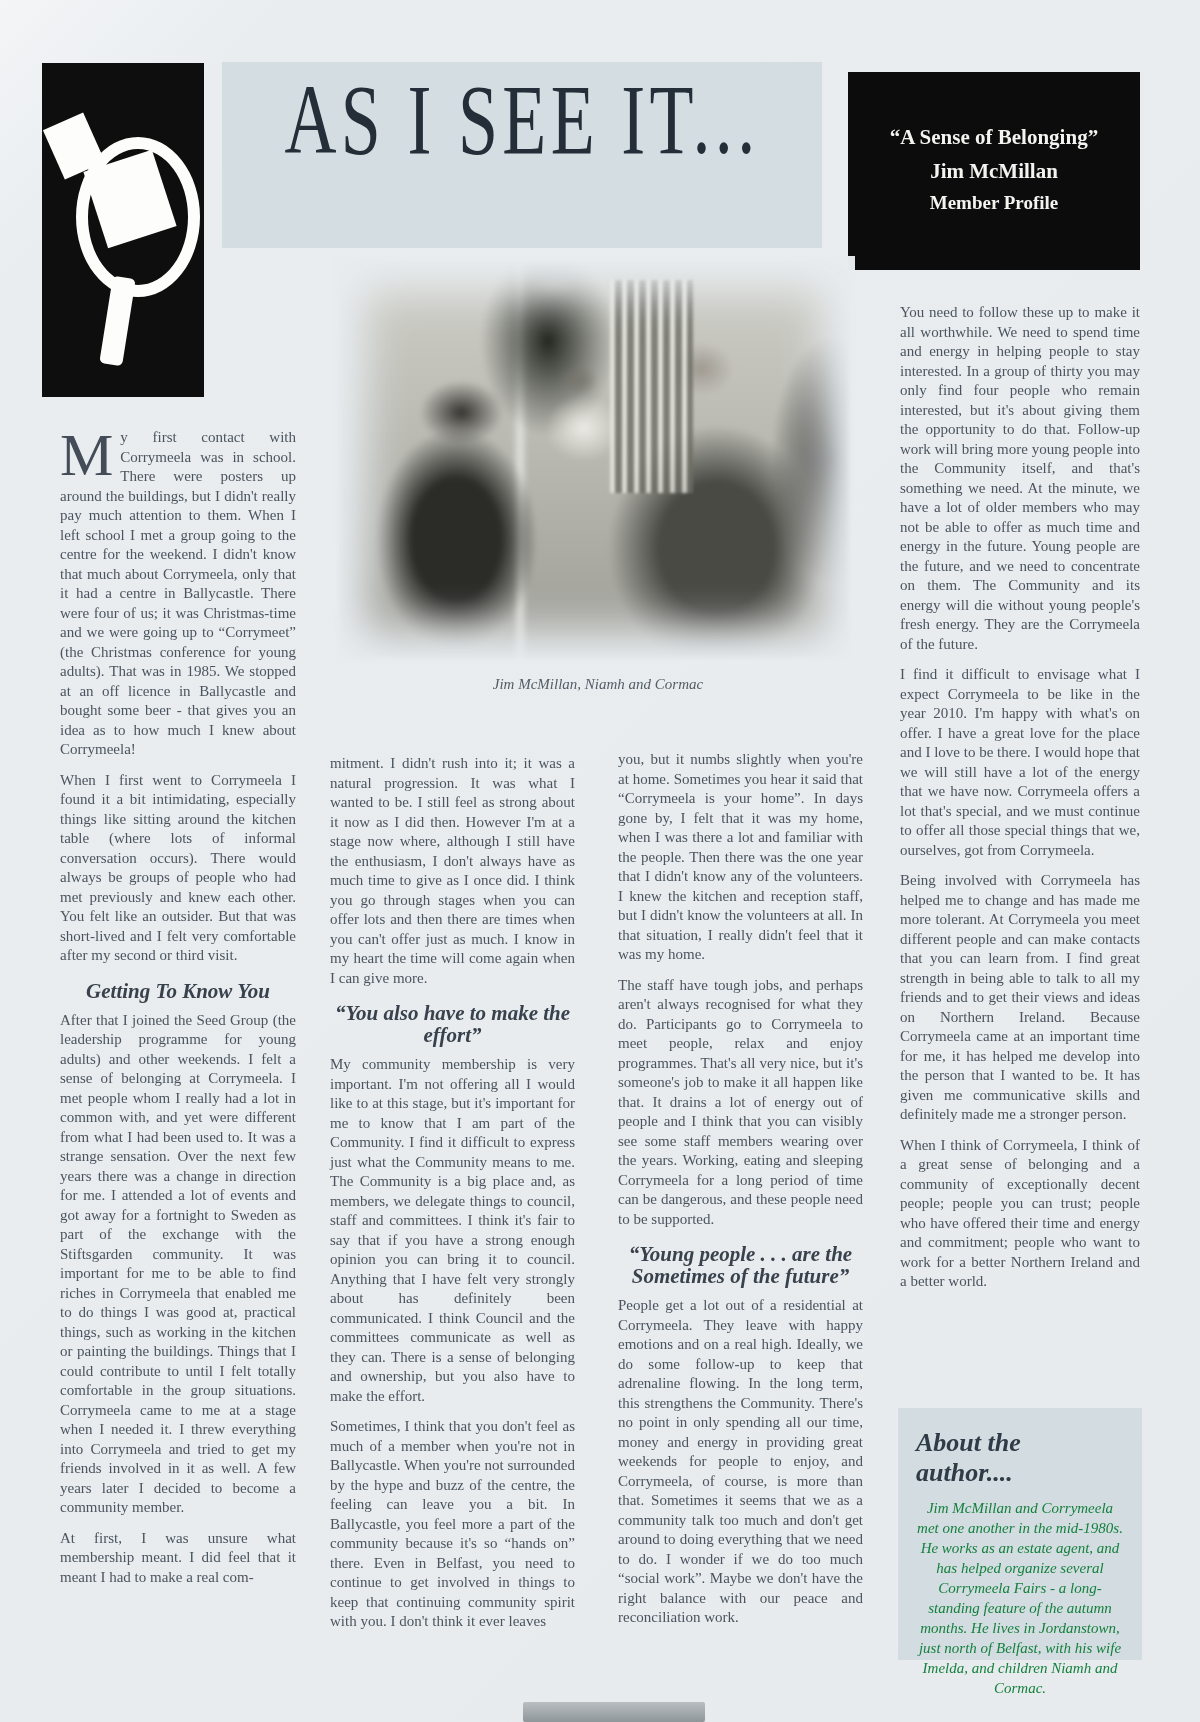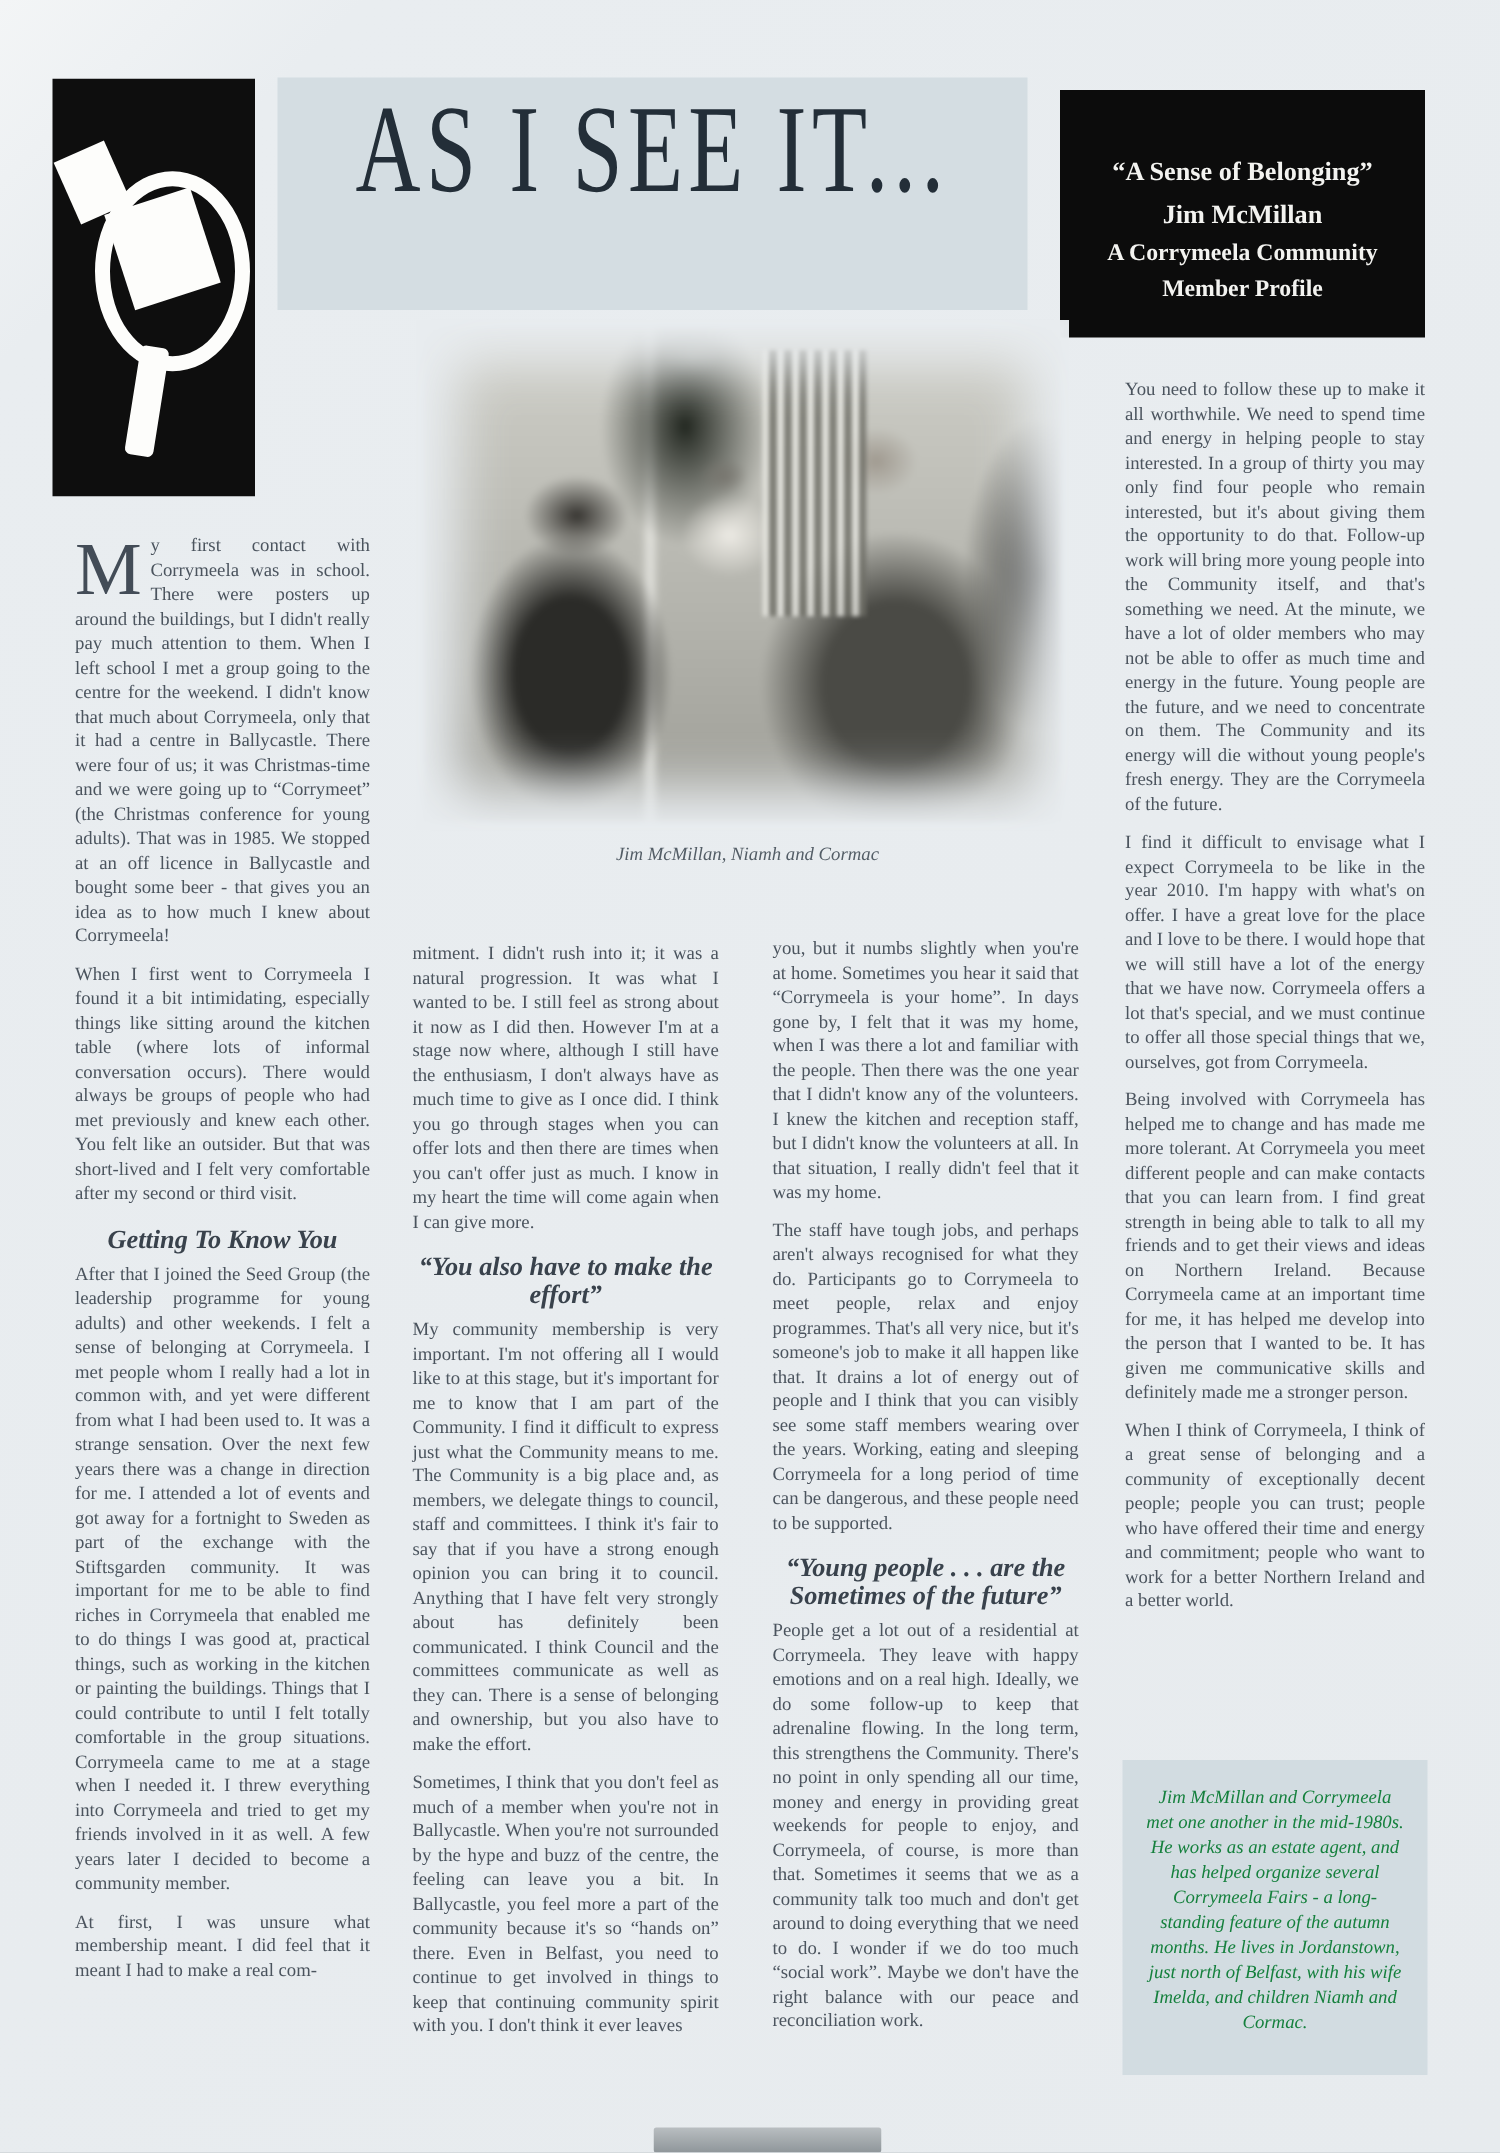"A Corrymeela Community" div.l3 { html: <div>A Corrymeela Community</div> -> none }
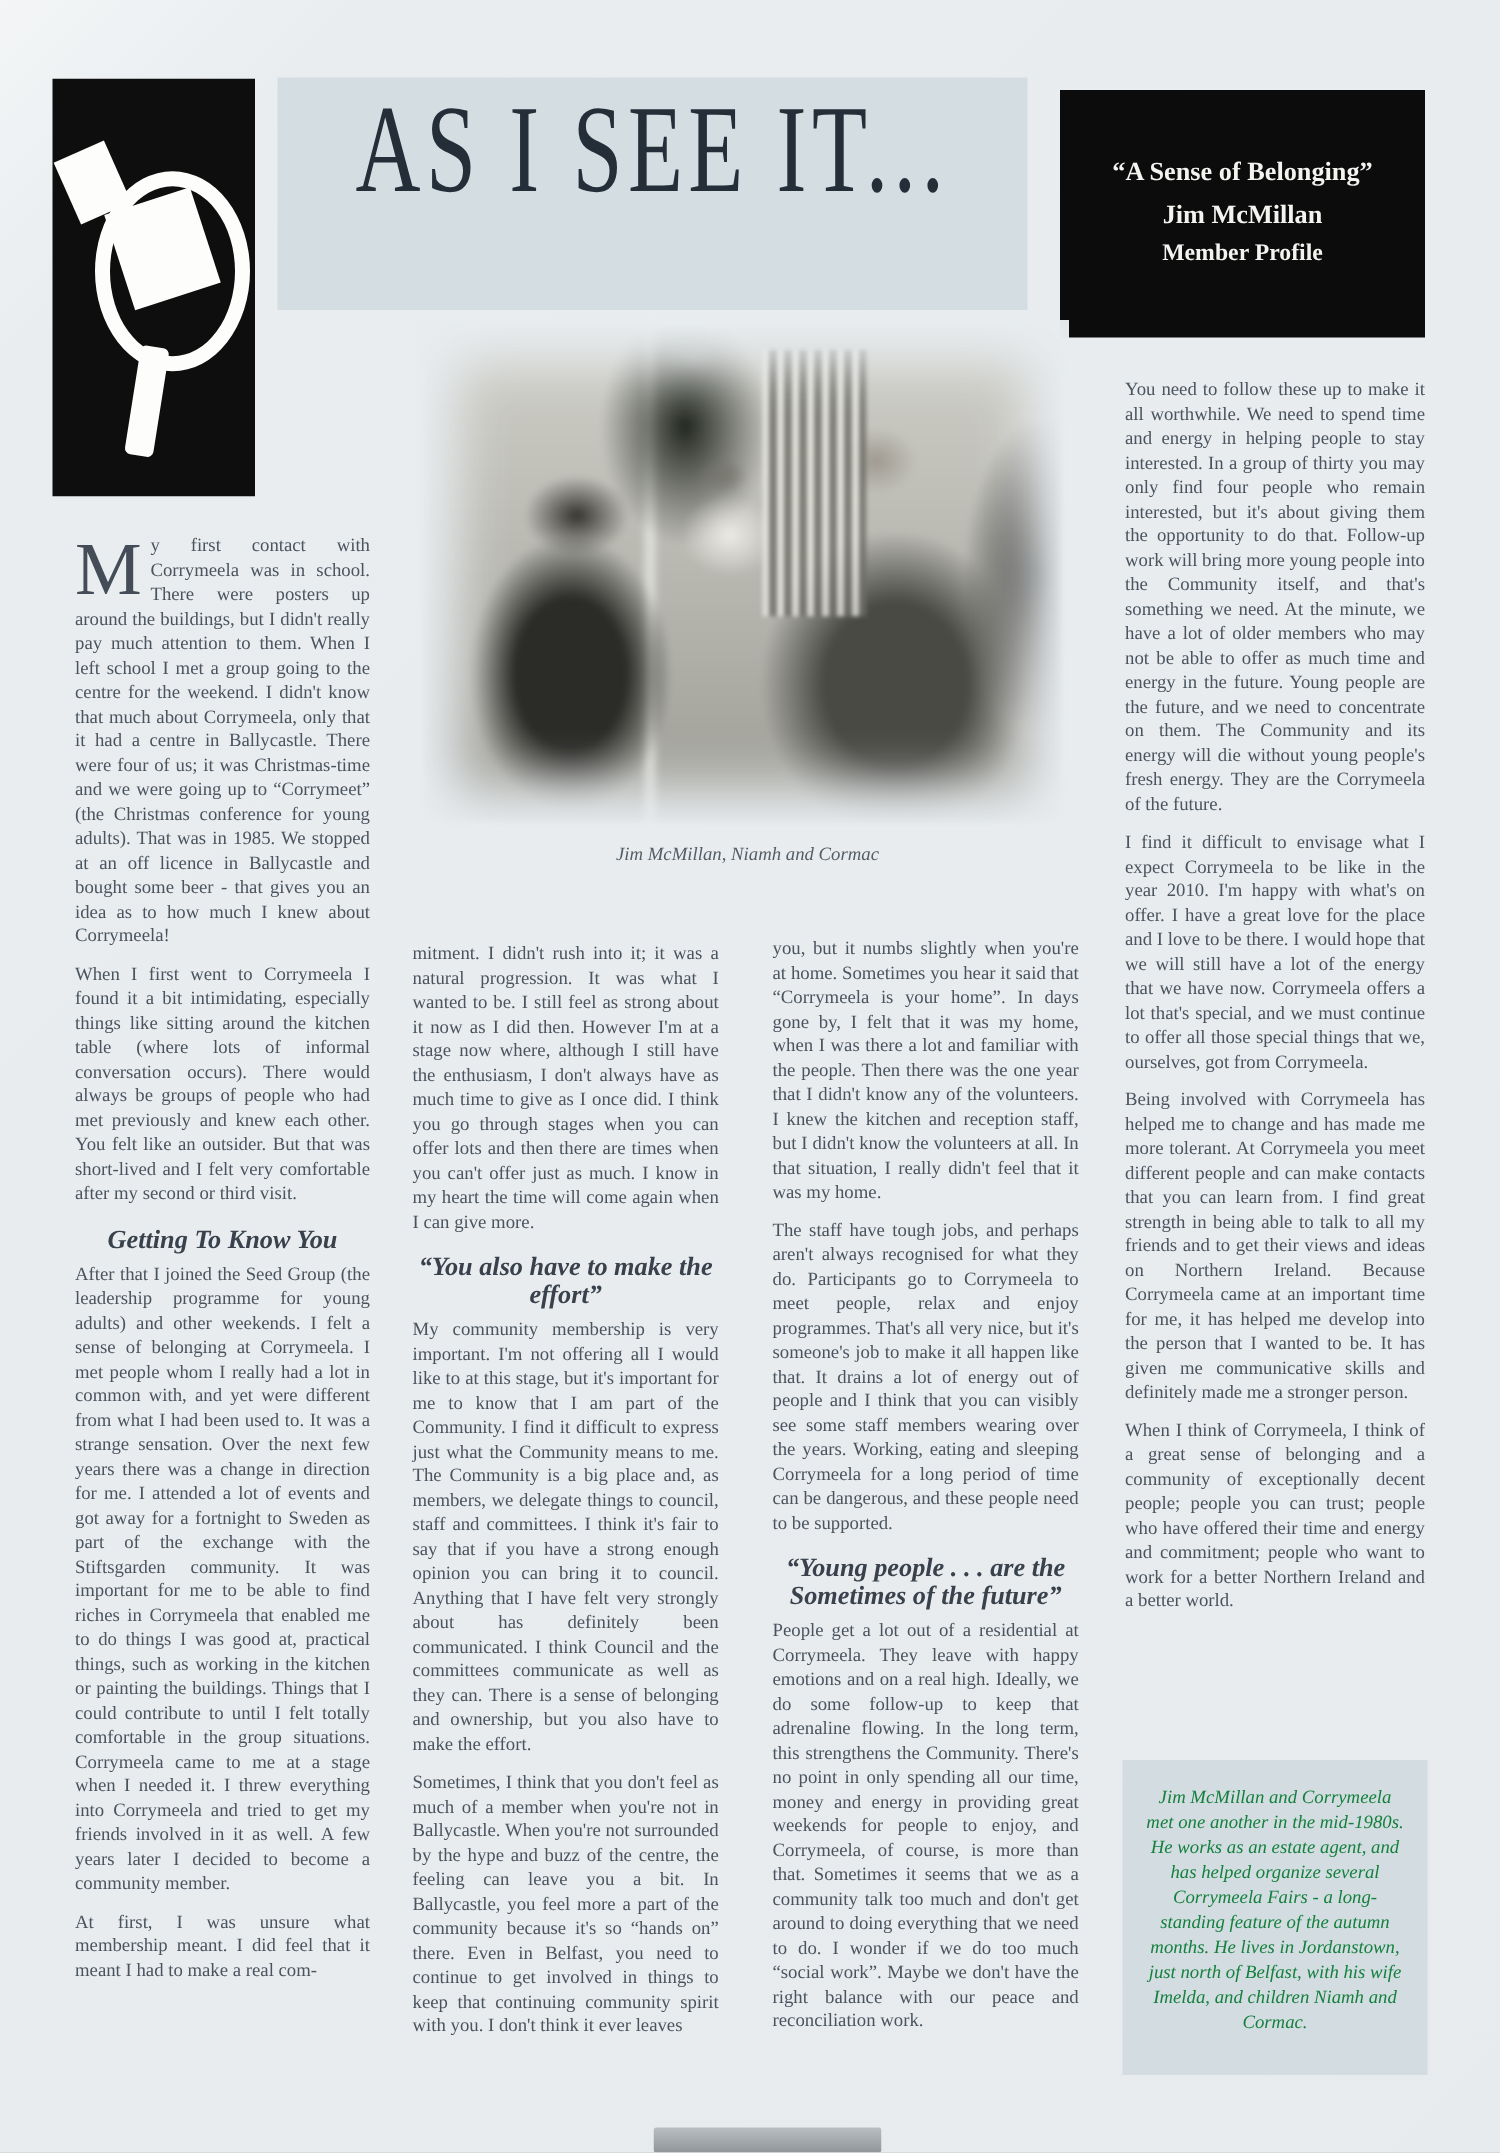"About the author...." h2 { html: none -> <h2>About the author....</h2> }
